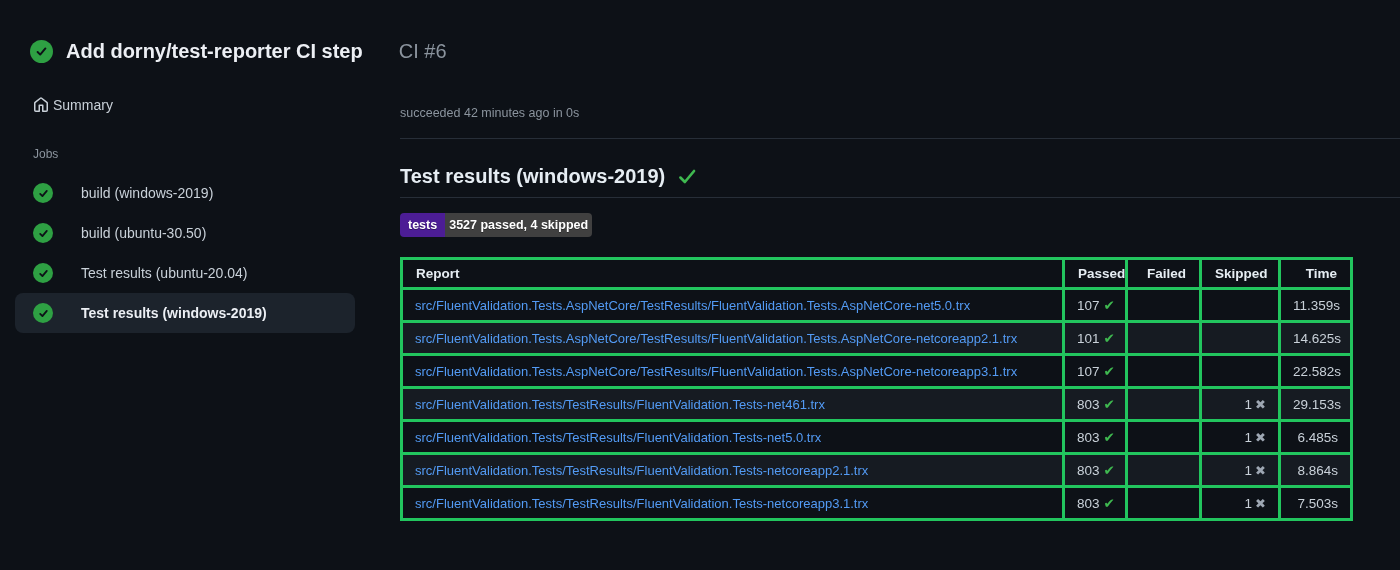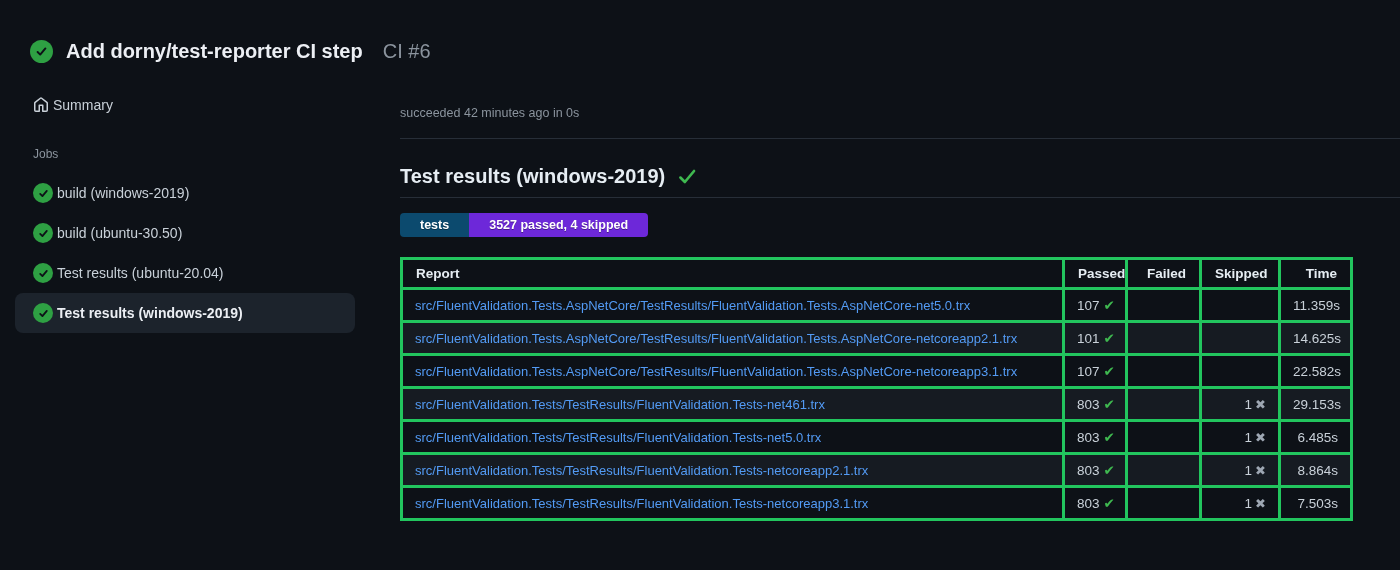"Add dorny/test-reporter CI step" .run-title-wrap { gap: 8px -> 24px }
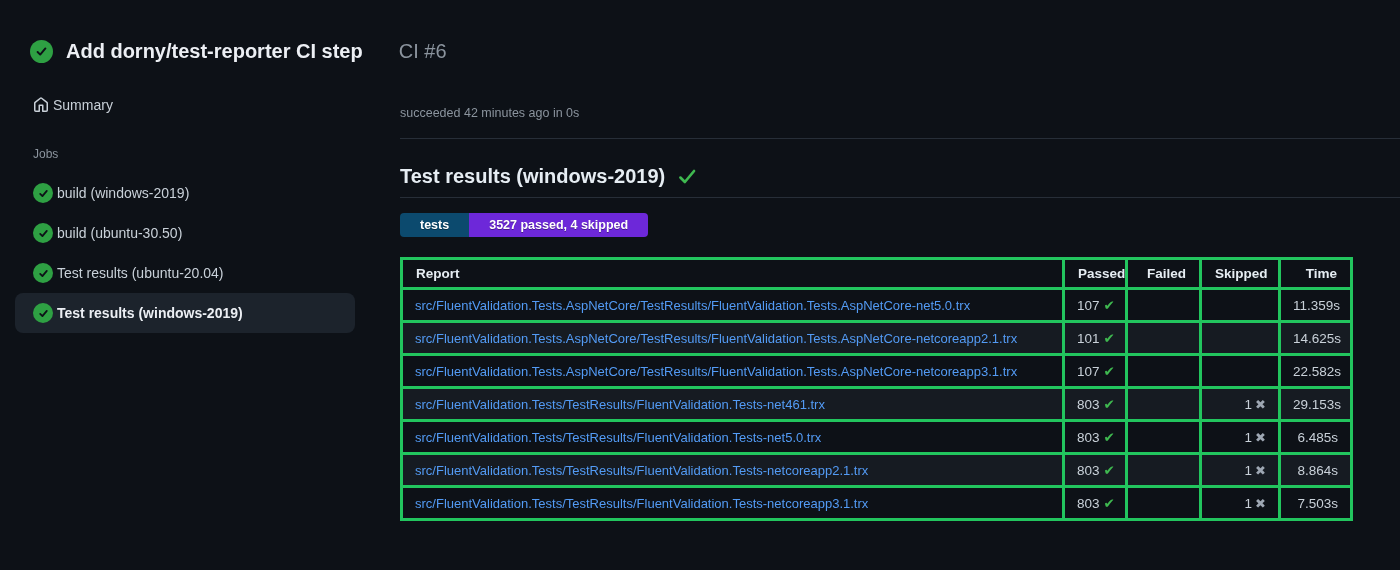"build (windows-2019)" .job-item { gap: 4px -> 28px }
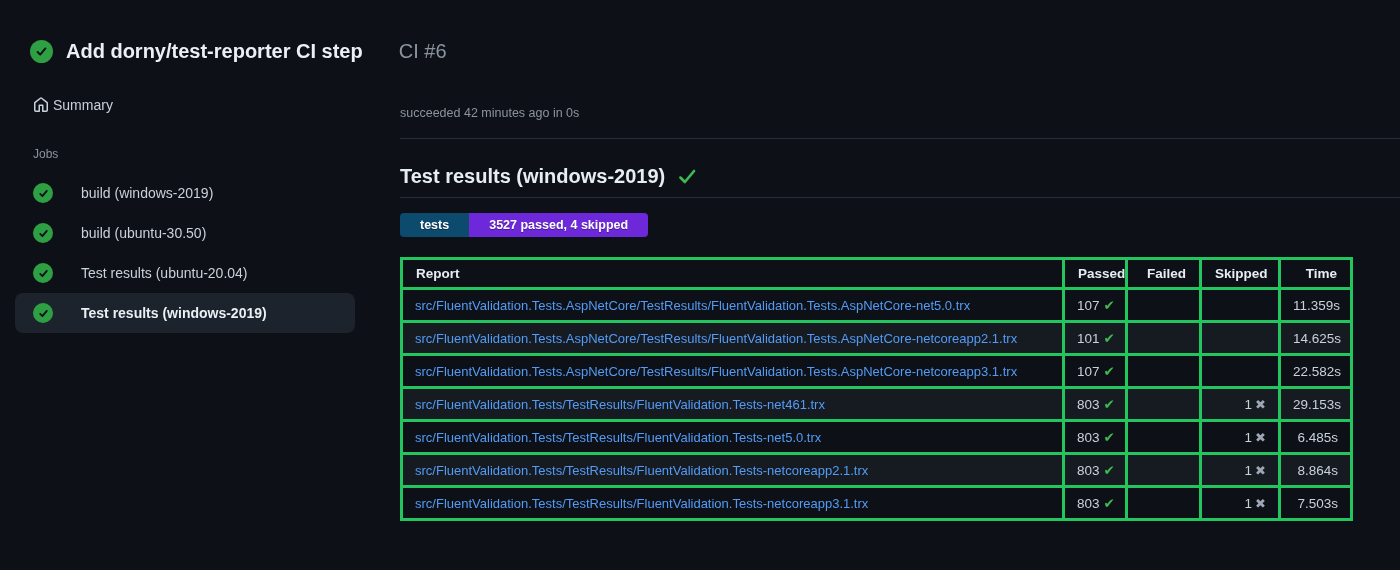"tests" .badge-label { background: #0c4a6e -> #4c1d95; padding: 0 20px -> 0 8px }
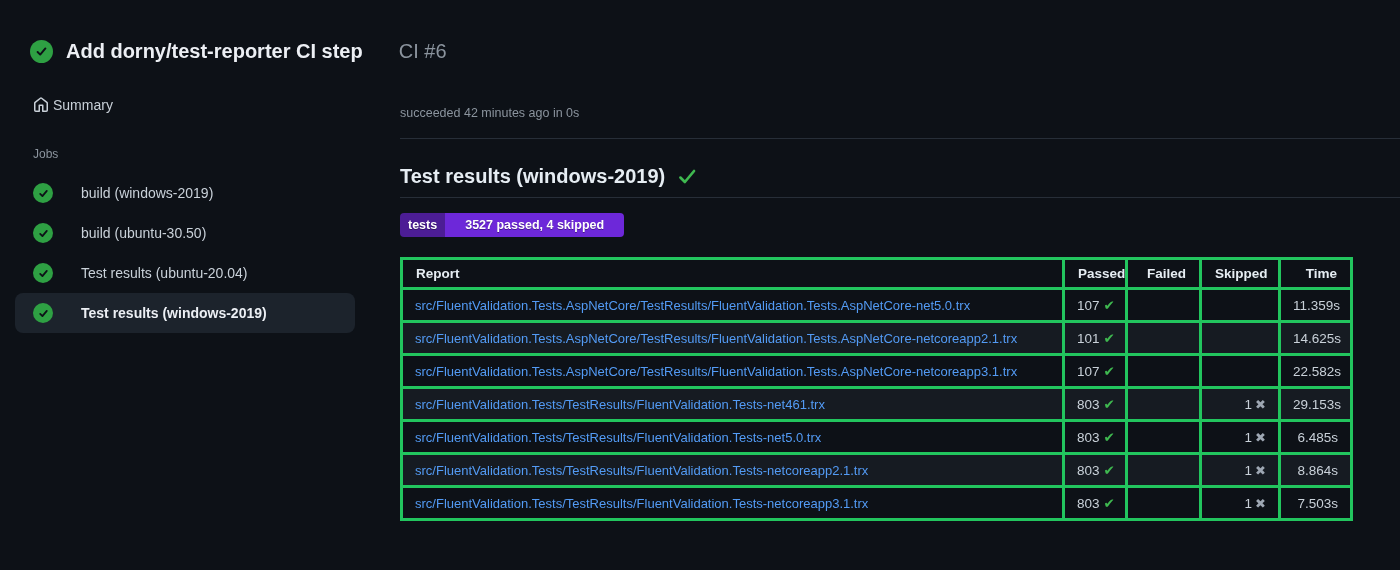"3527 passed, 4 skipped" .badge-value { background: #6d28d9 -> #404040; padding: 0 20px -> 0 4px }
